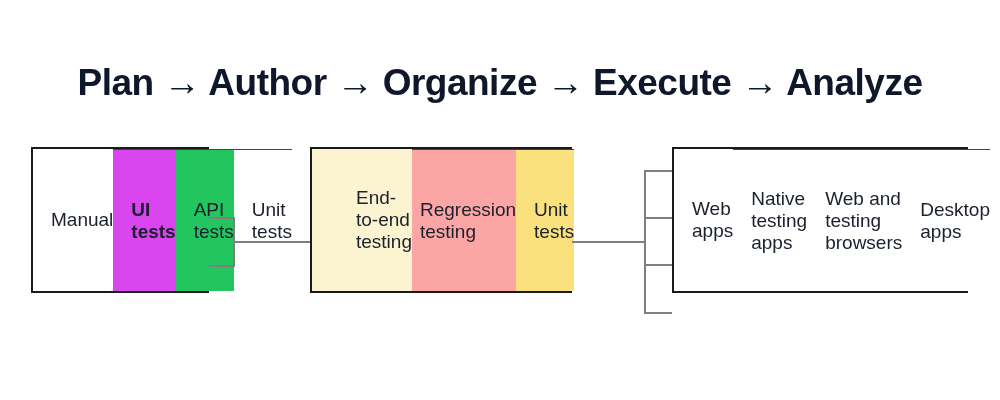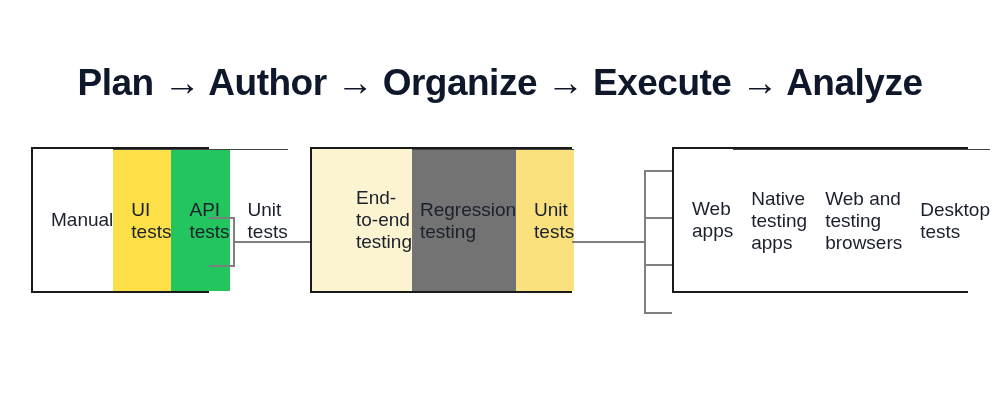"UI tests" div.cell { background: #fde047 -> #d946ef; font-weight: none -> bold }
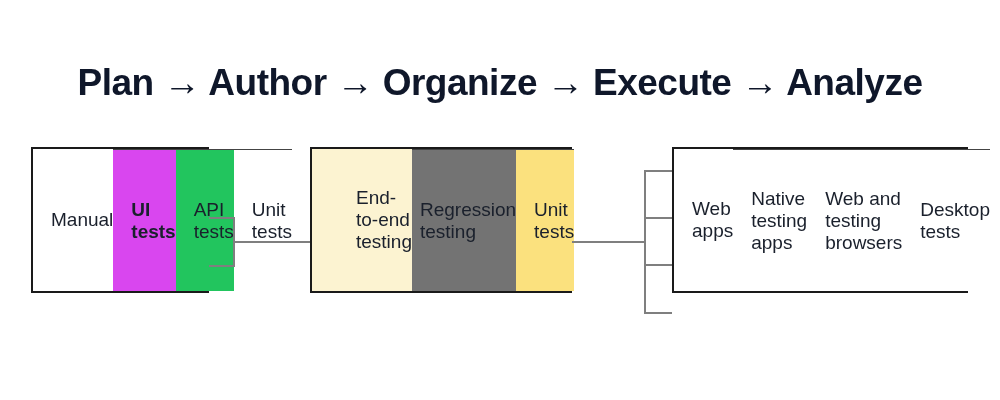"Regression testing" div.cell { background: #737373 -> #fca5a5 }
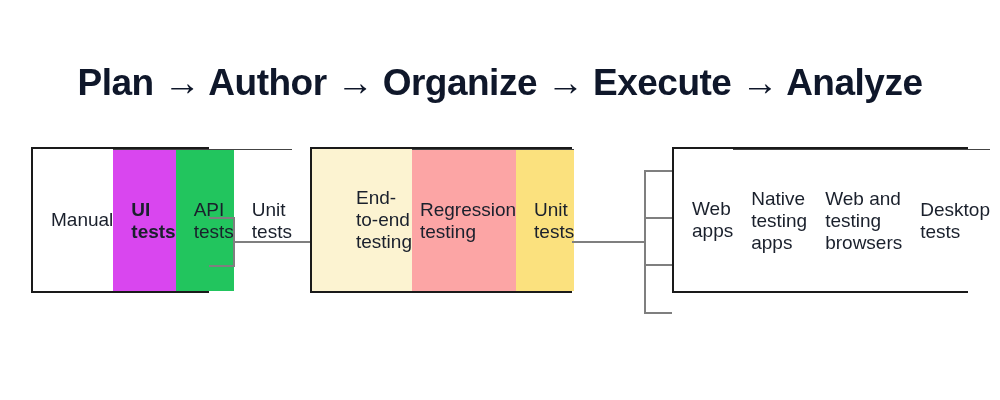"Desktop tests" div.cell { text: tests -> apps }
